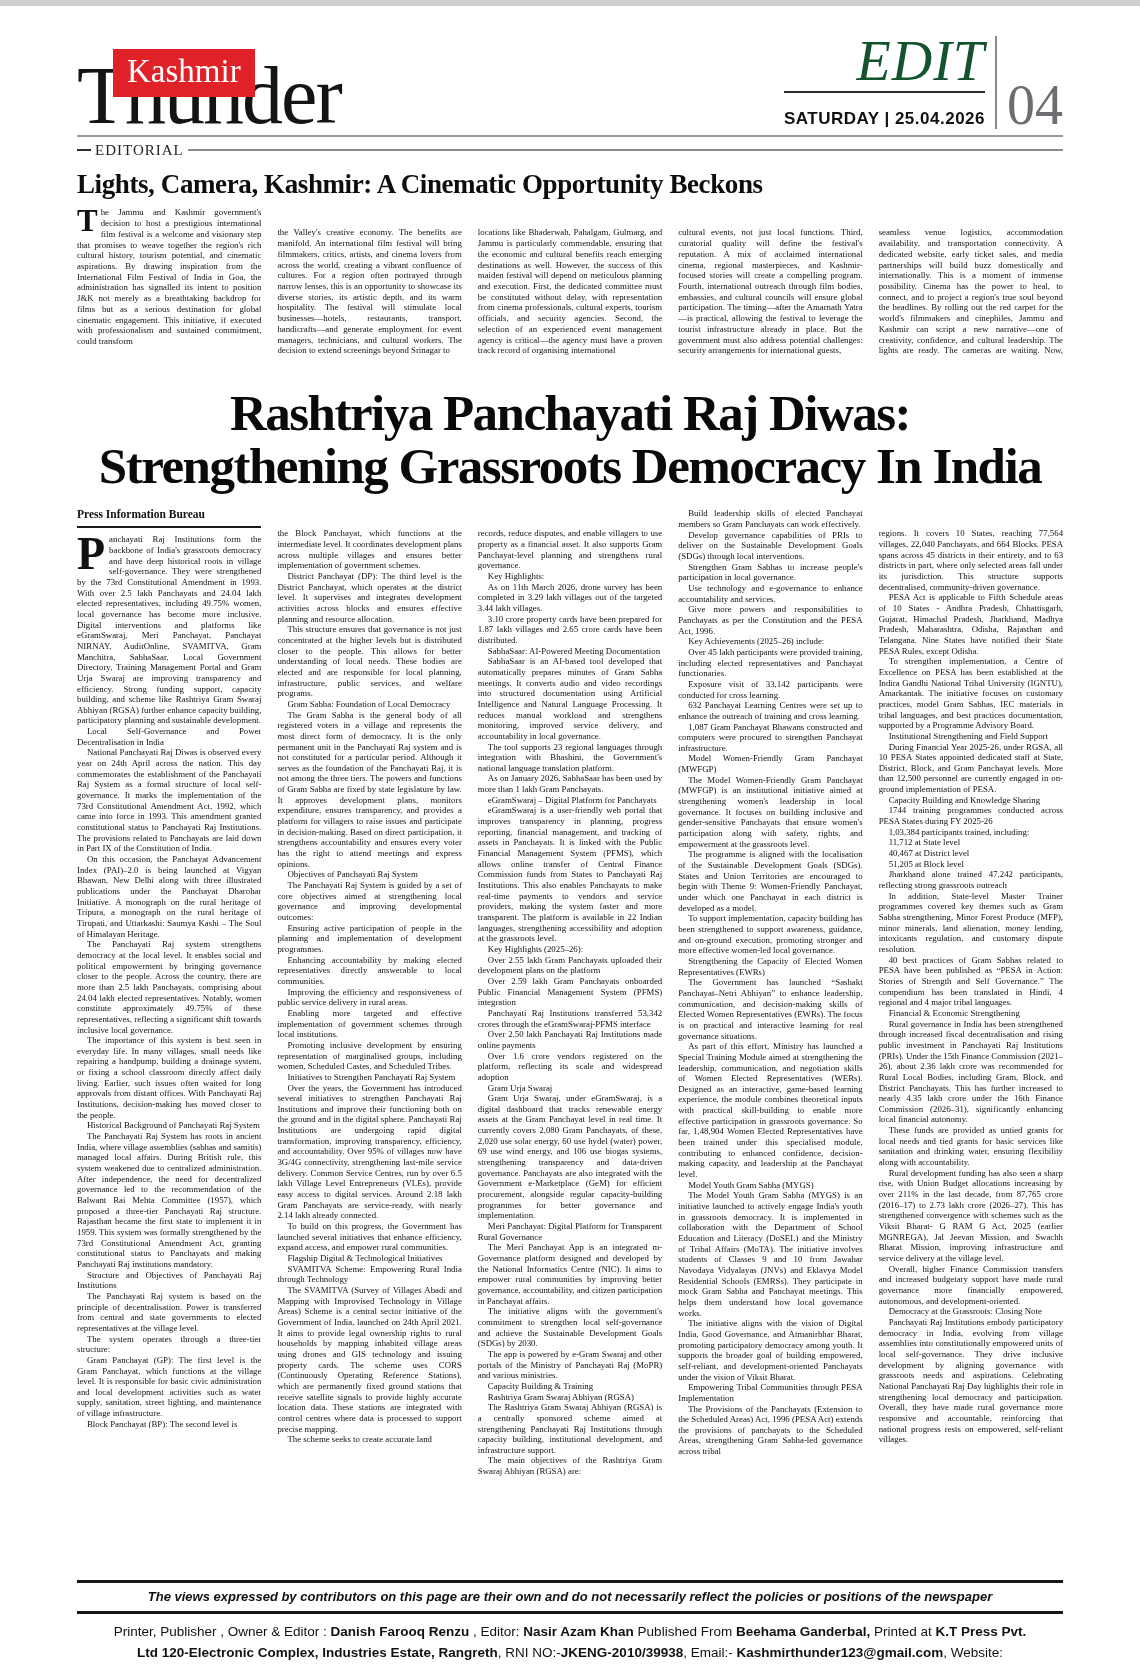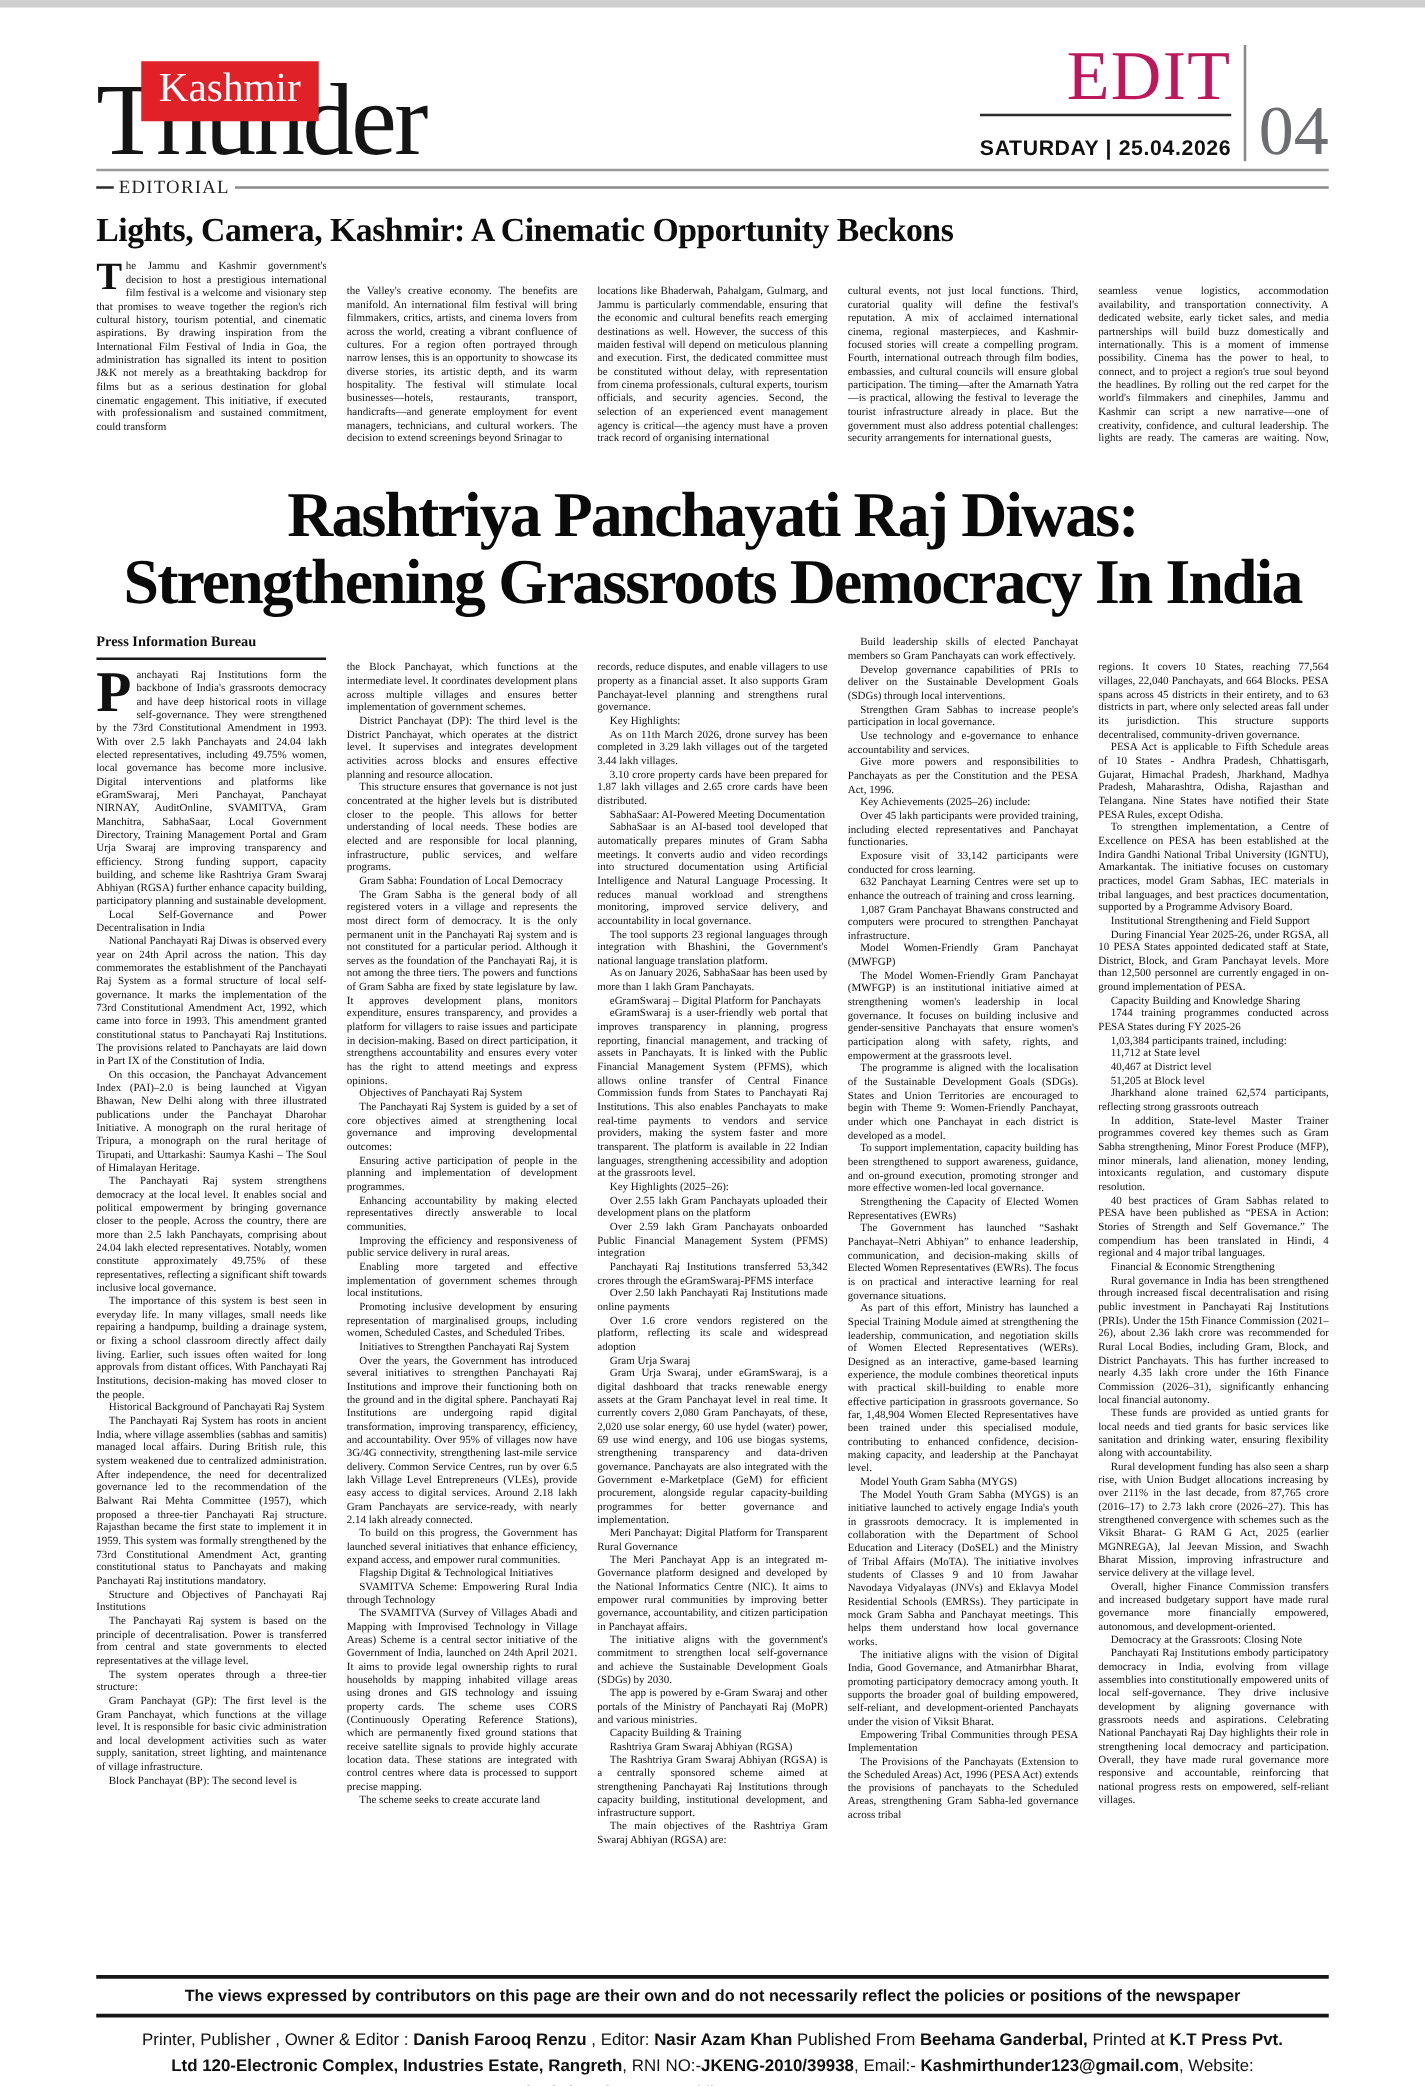"EDIT" .edit-title { color: #be185d -> #14532d; font-style: none -> italic }
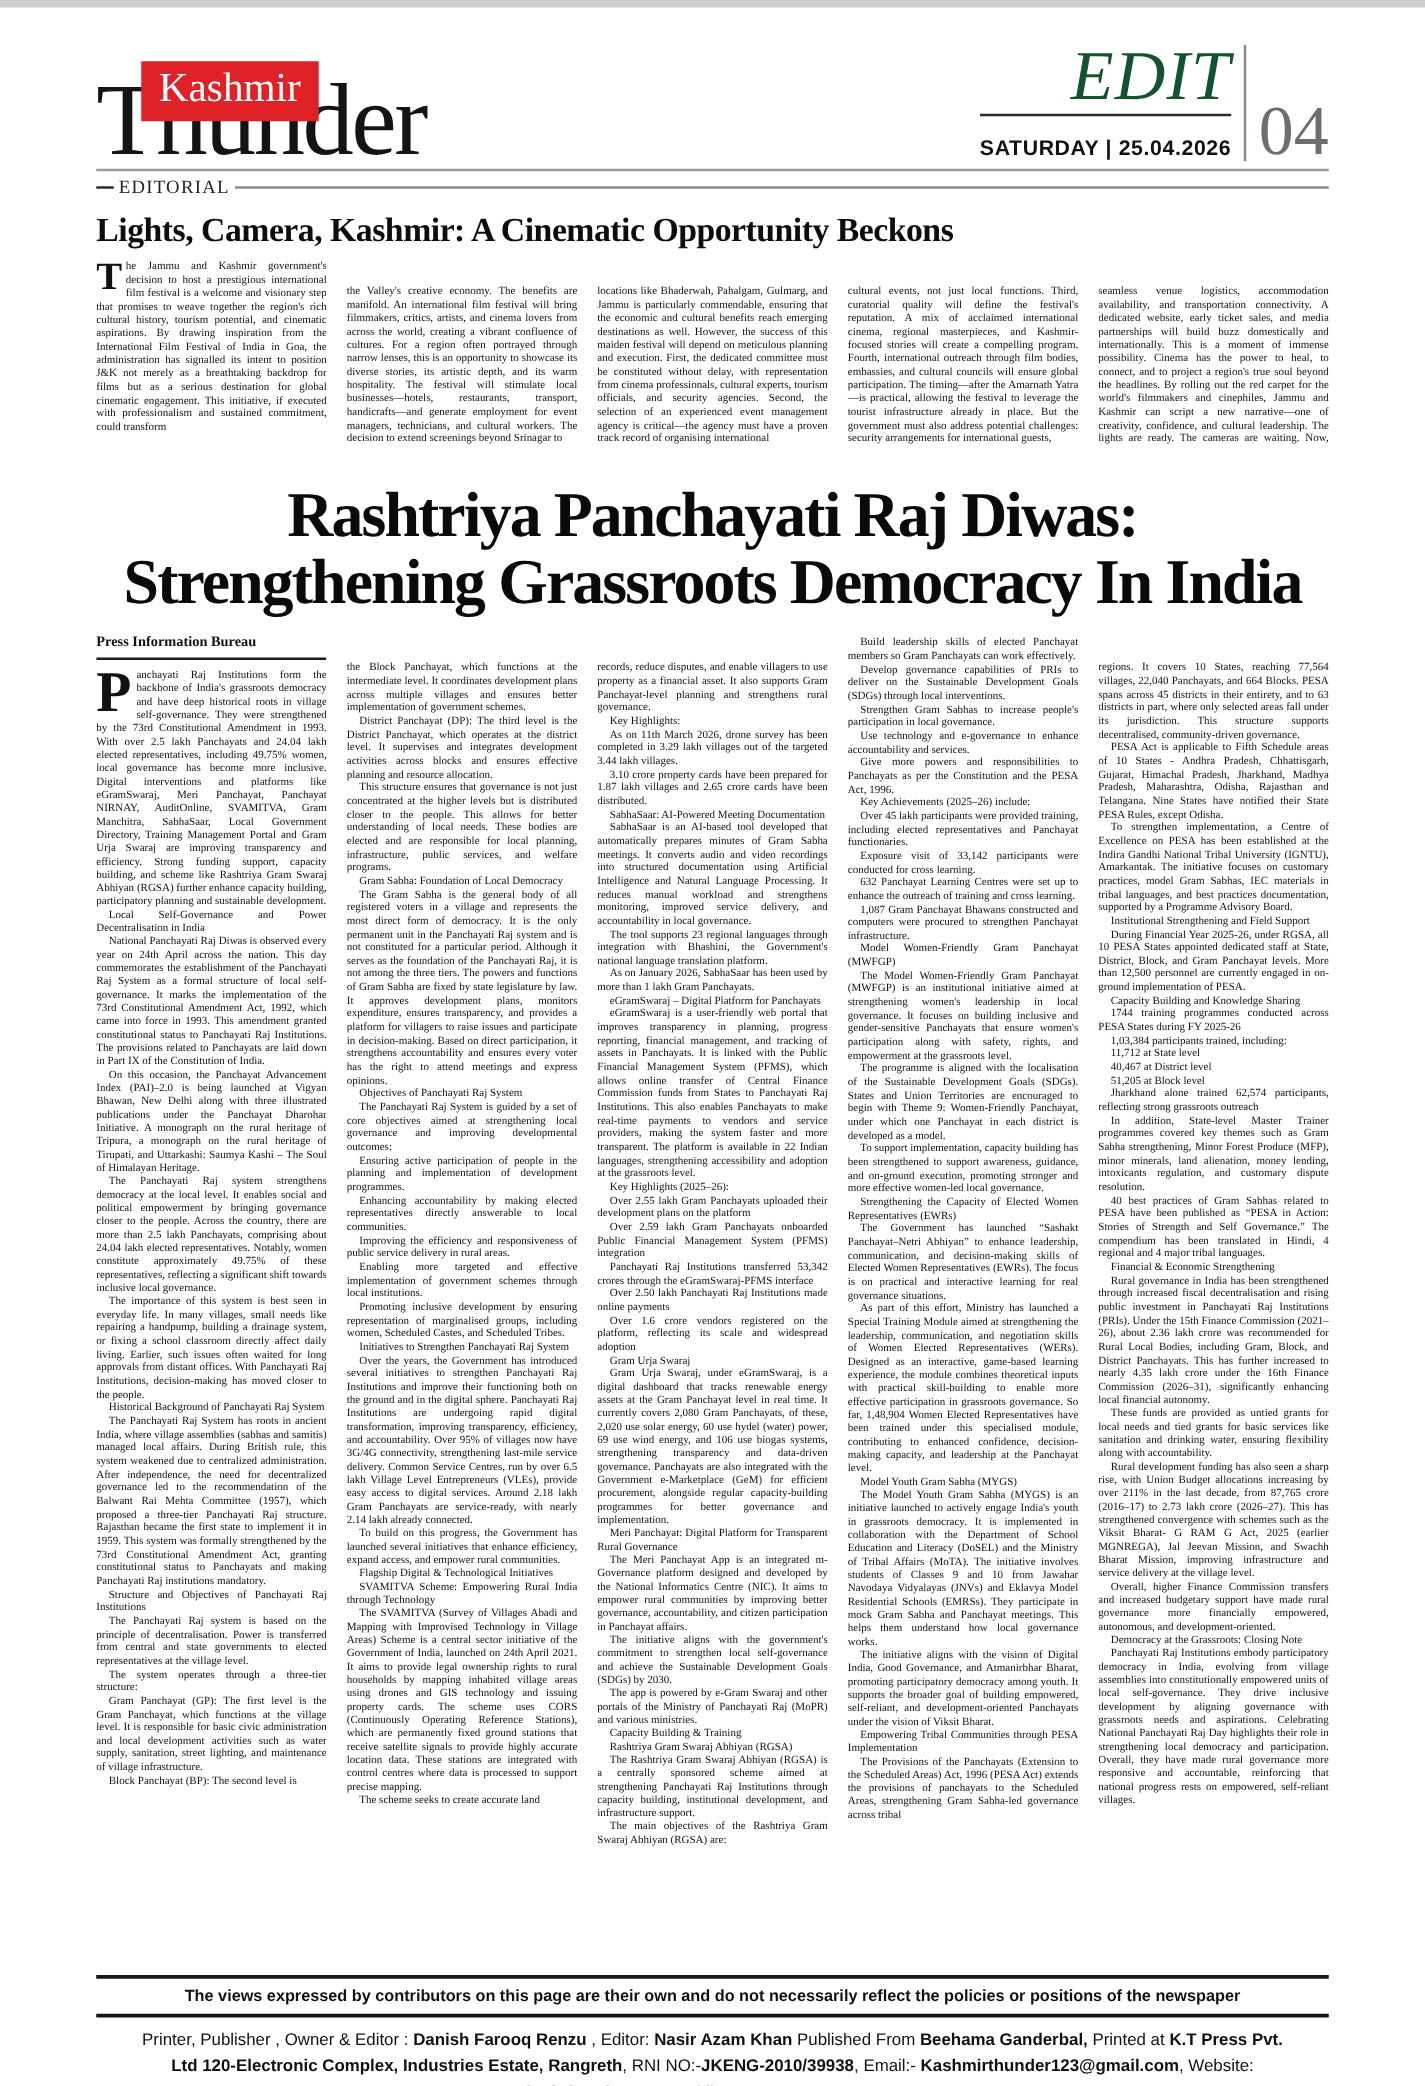"Jharkhand alone trained 62,574" p { text: 62,574 -> 47,242 }
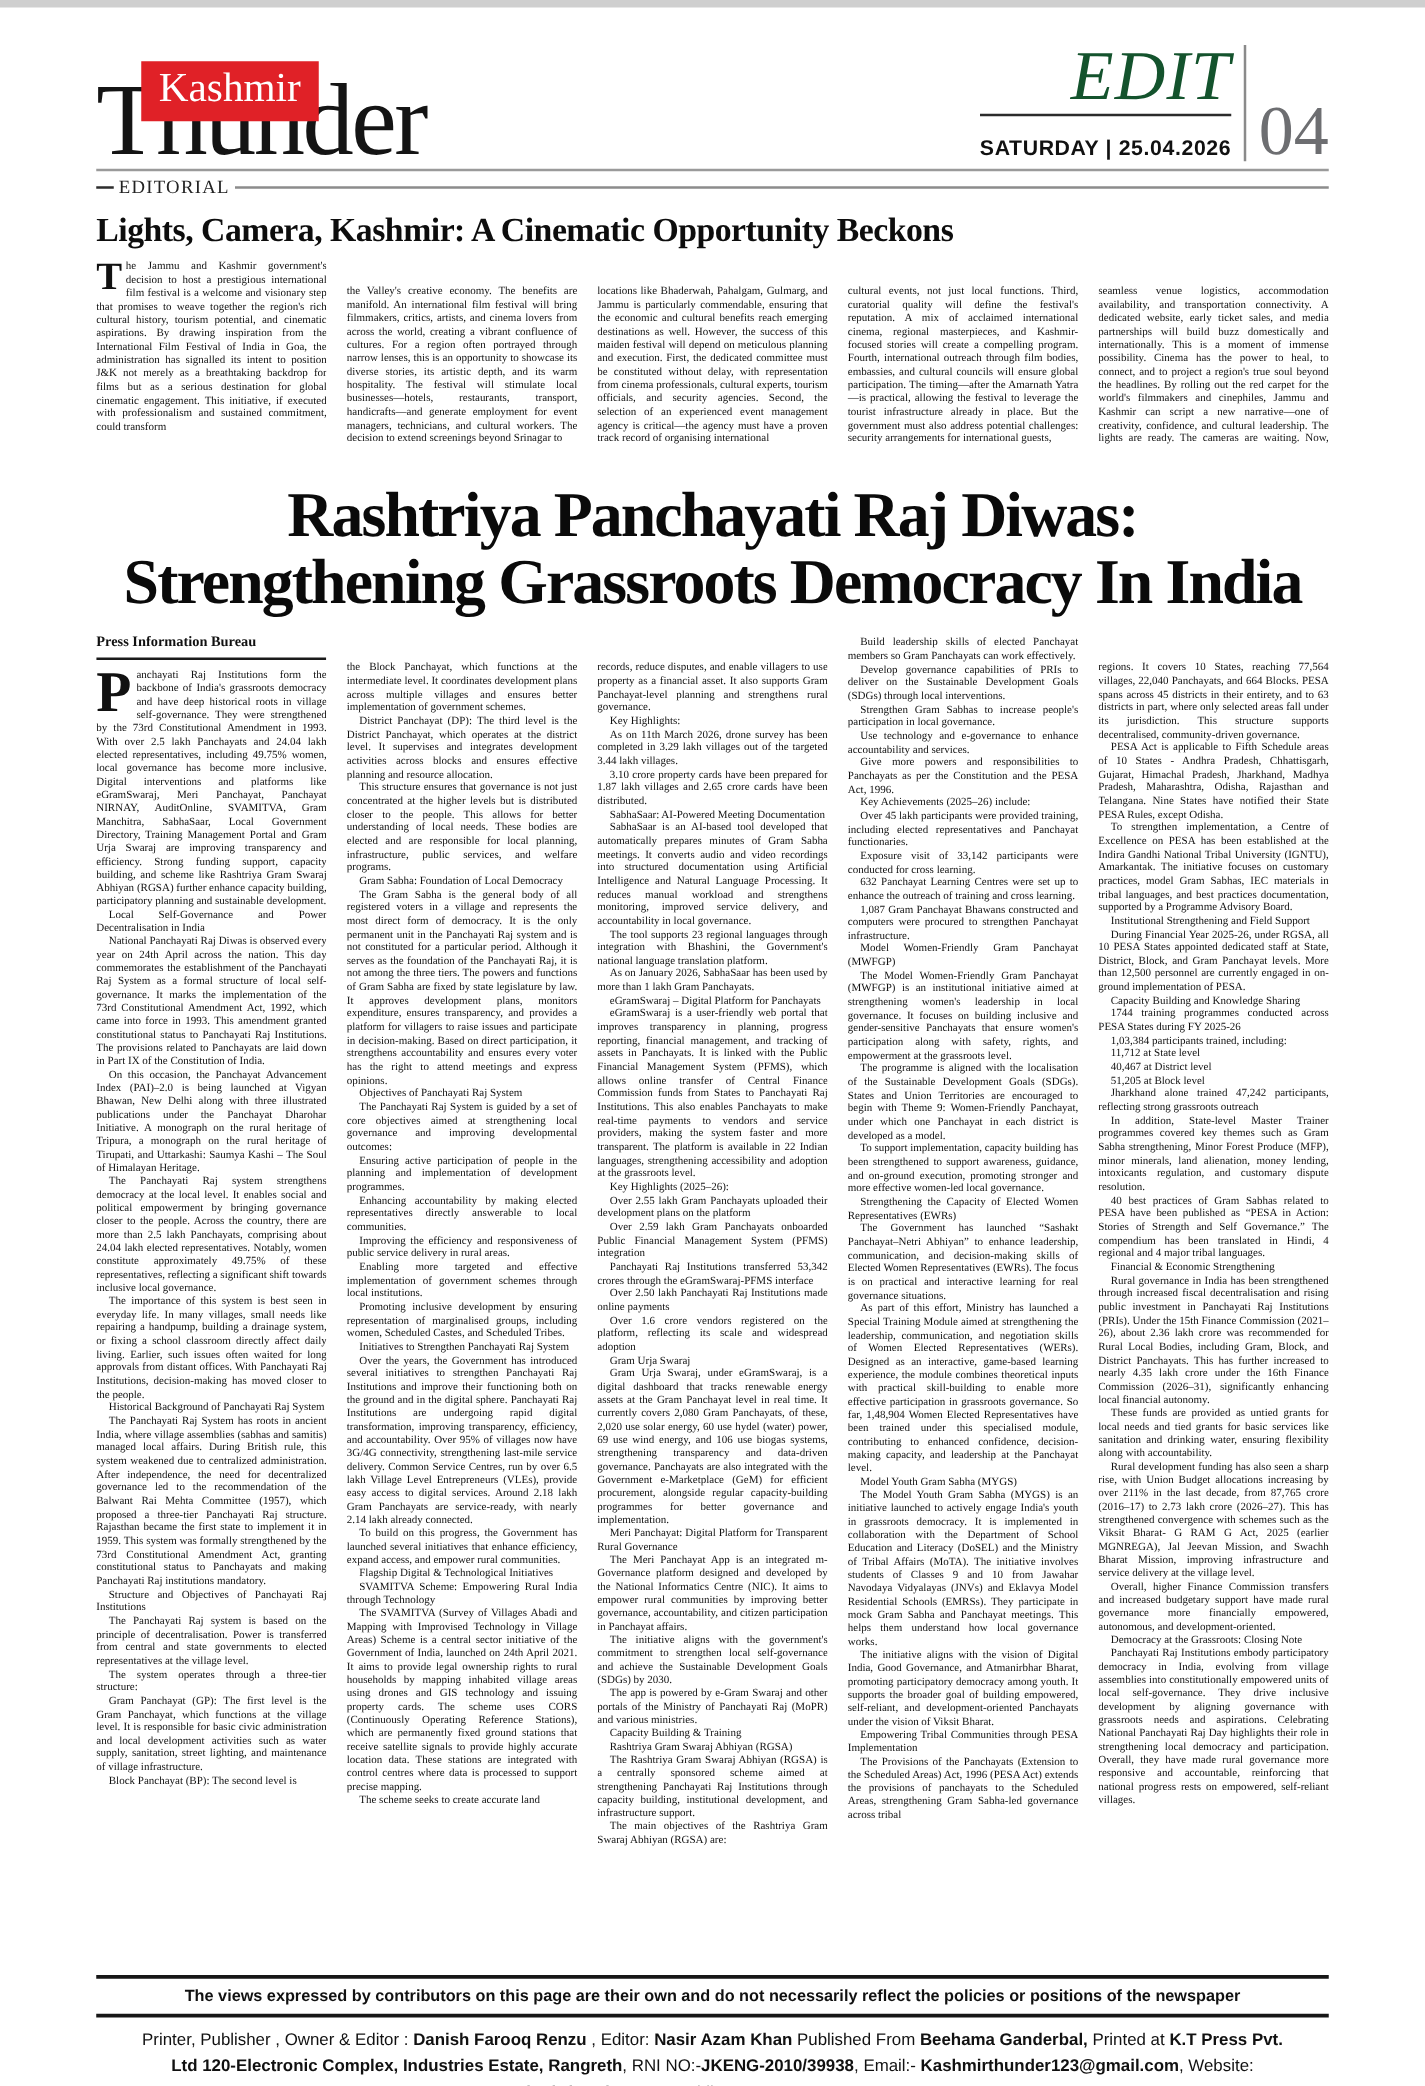"The views expressed by contributors" .disclaimer { font-style: none -> italic }
